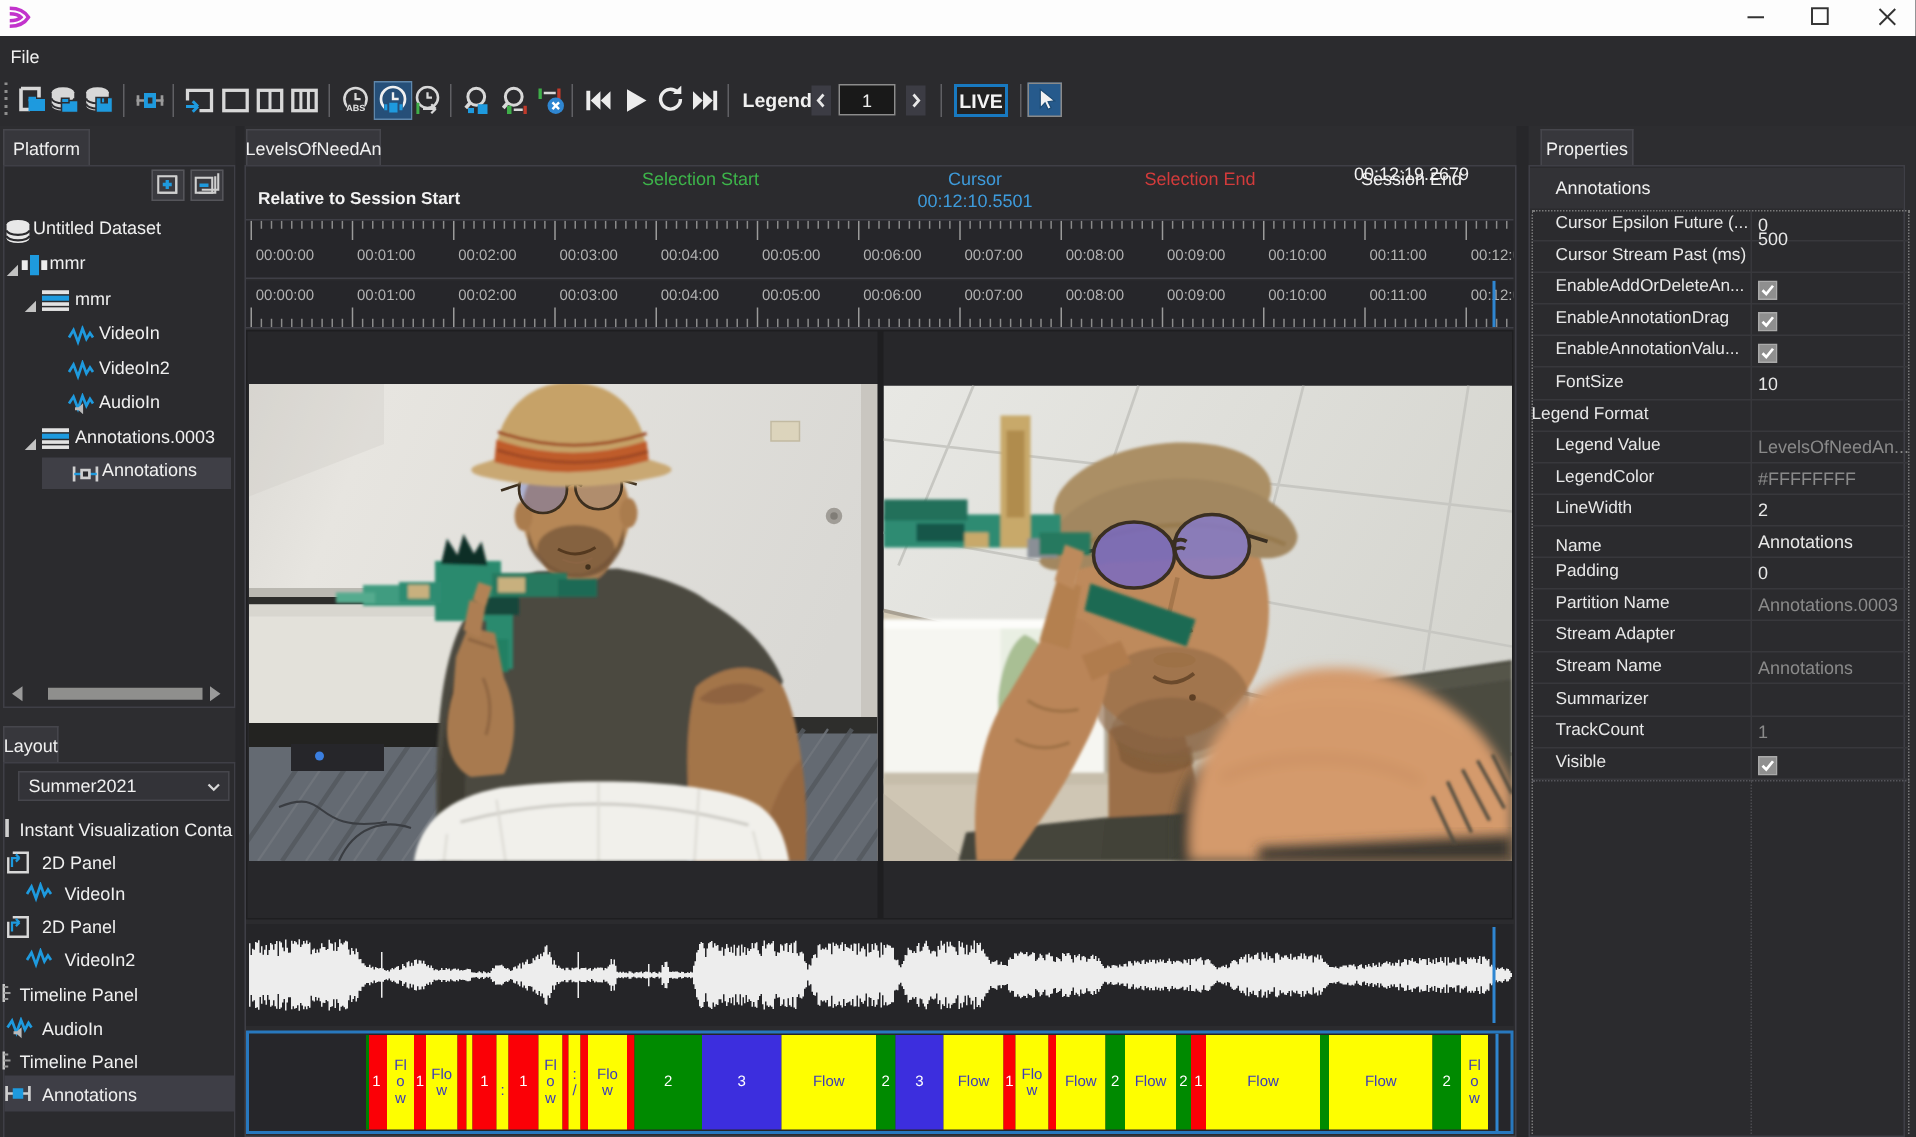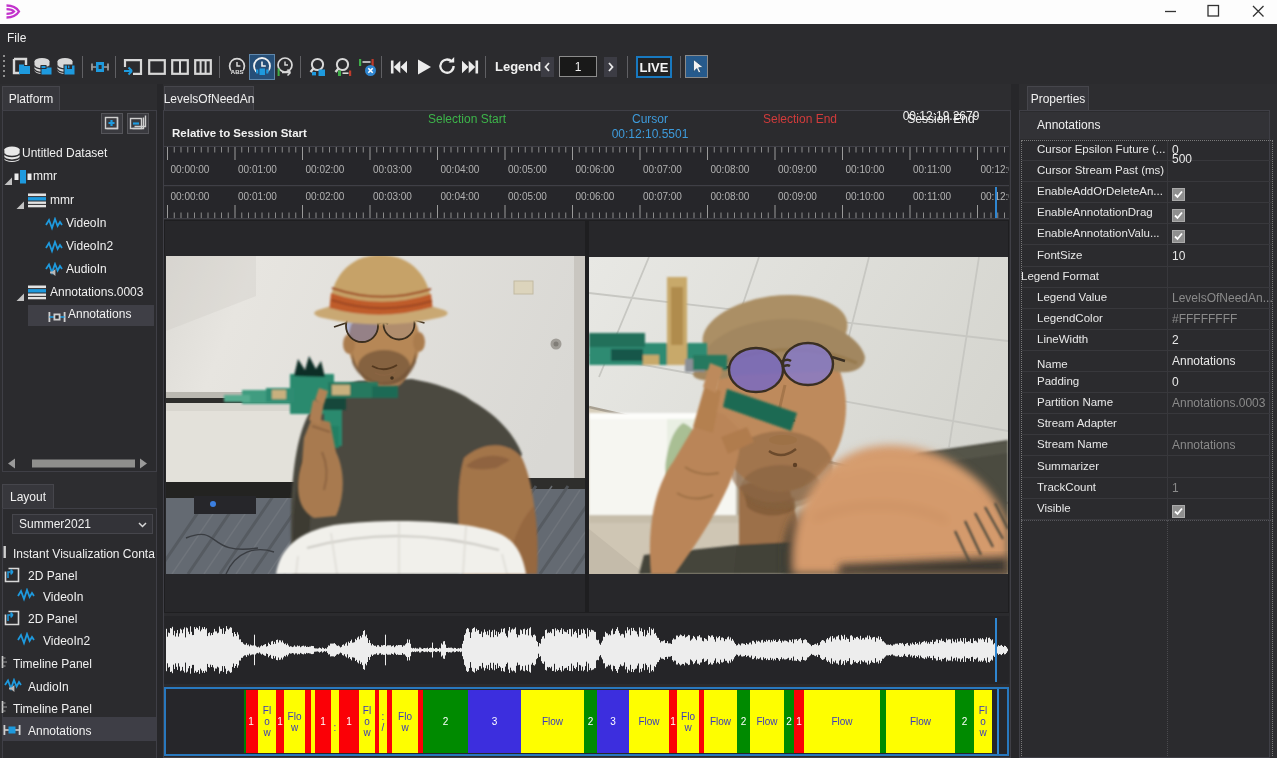"Layout" div.tab { width: 52px -> 37px }
